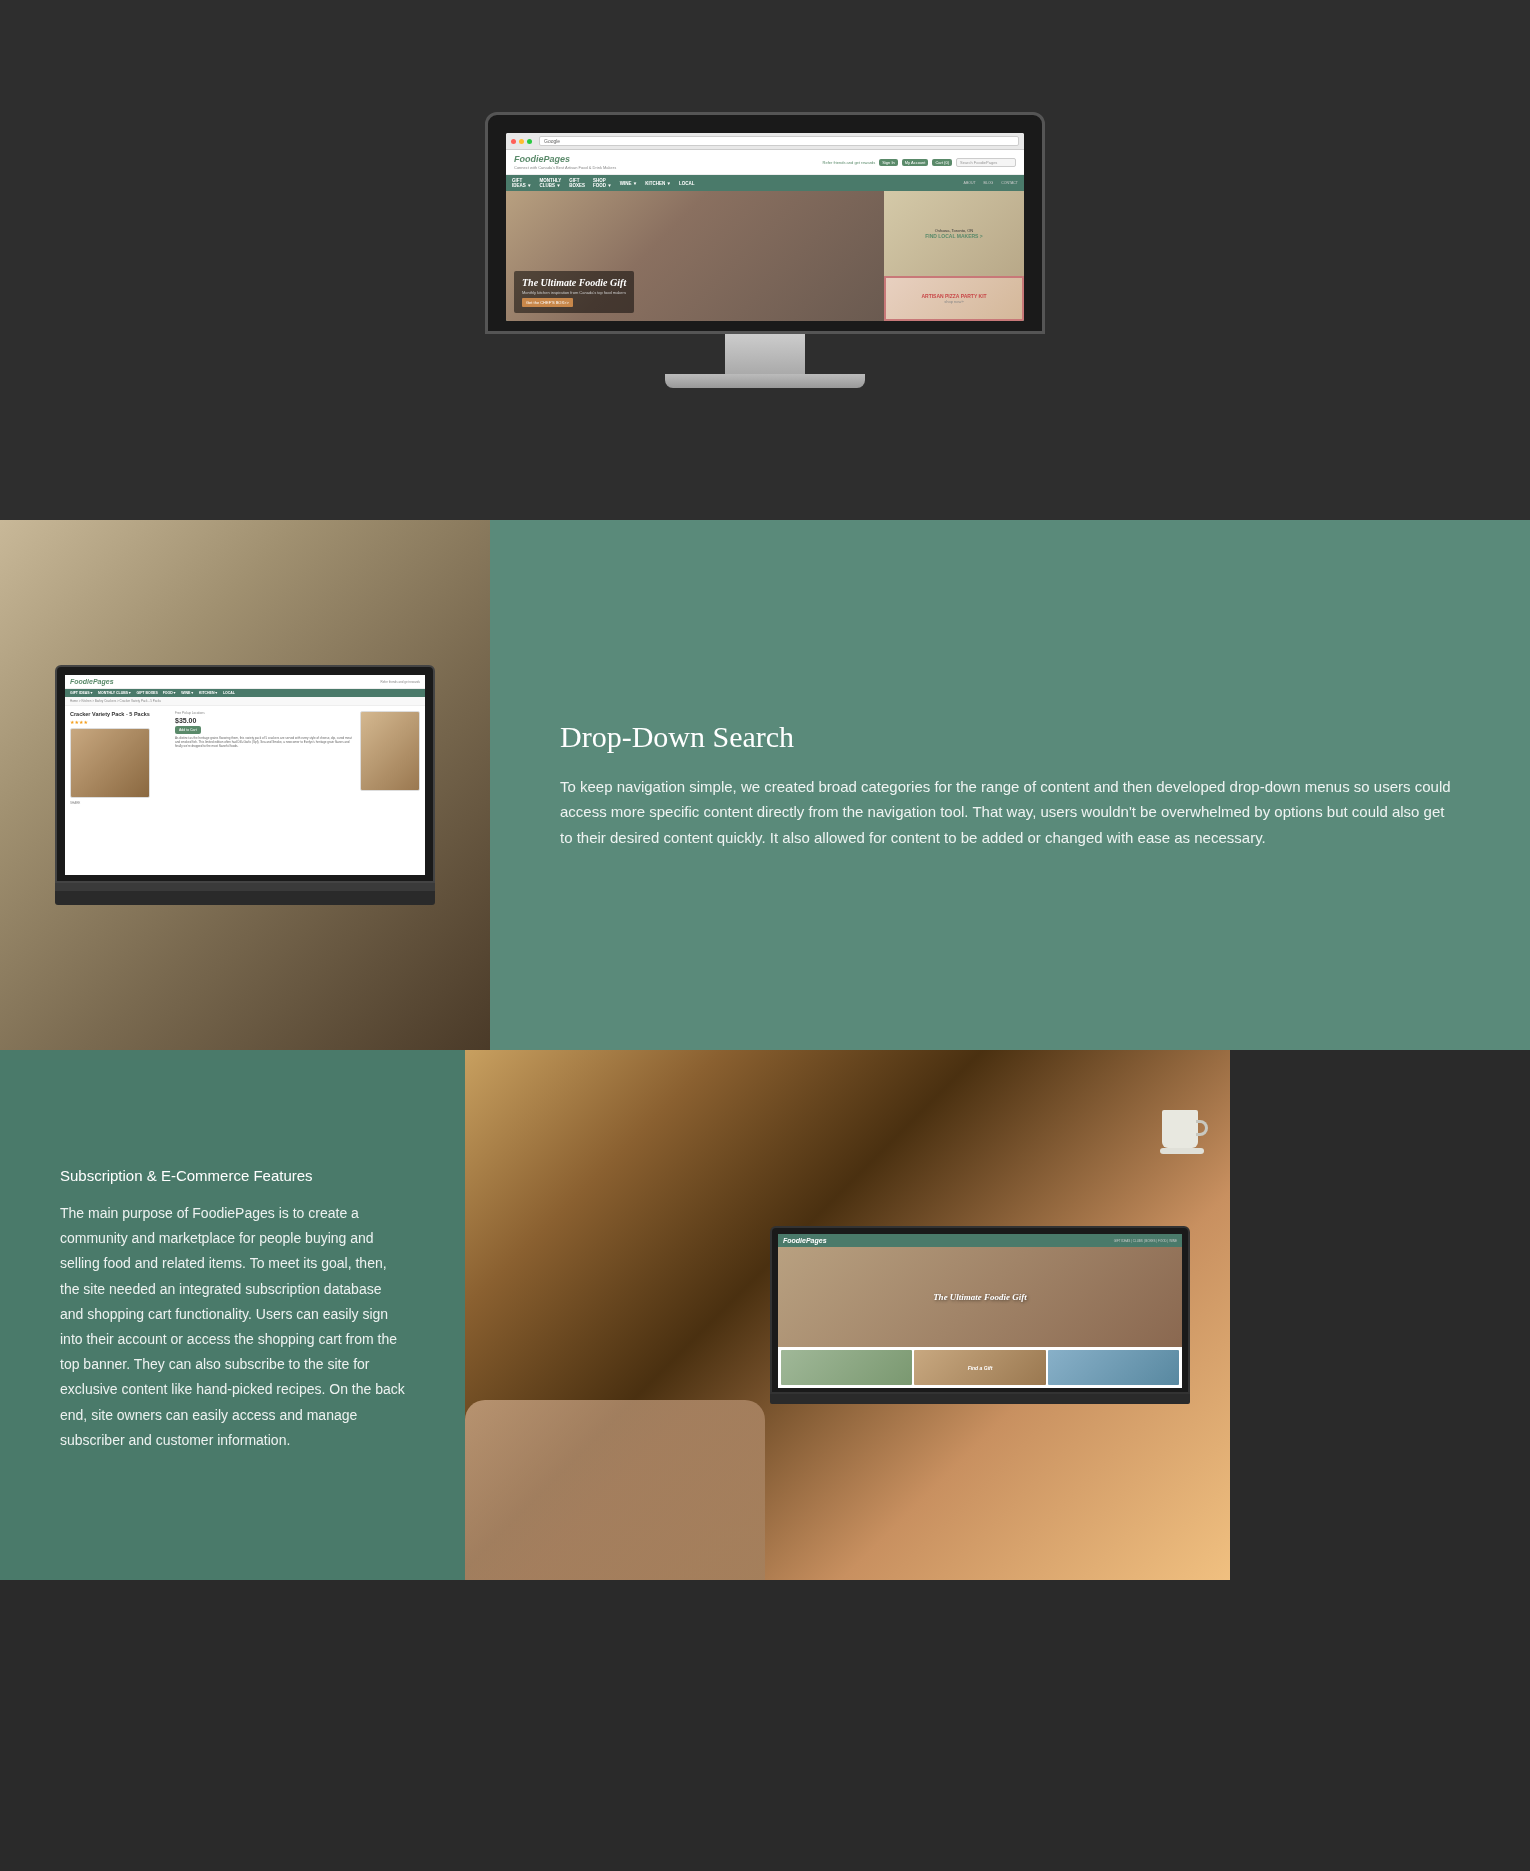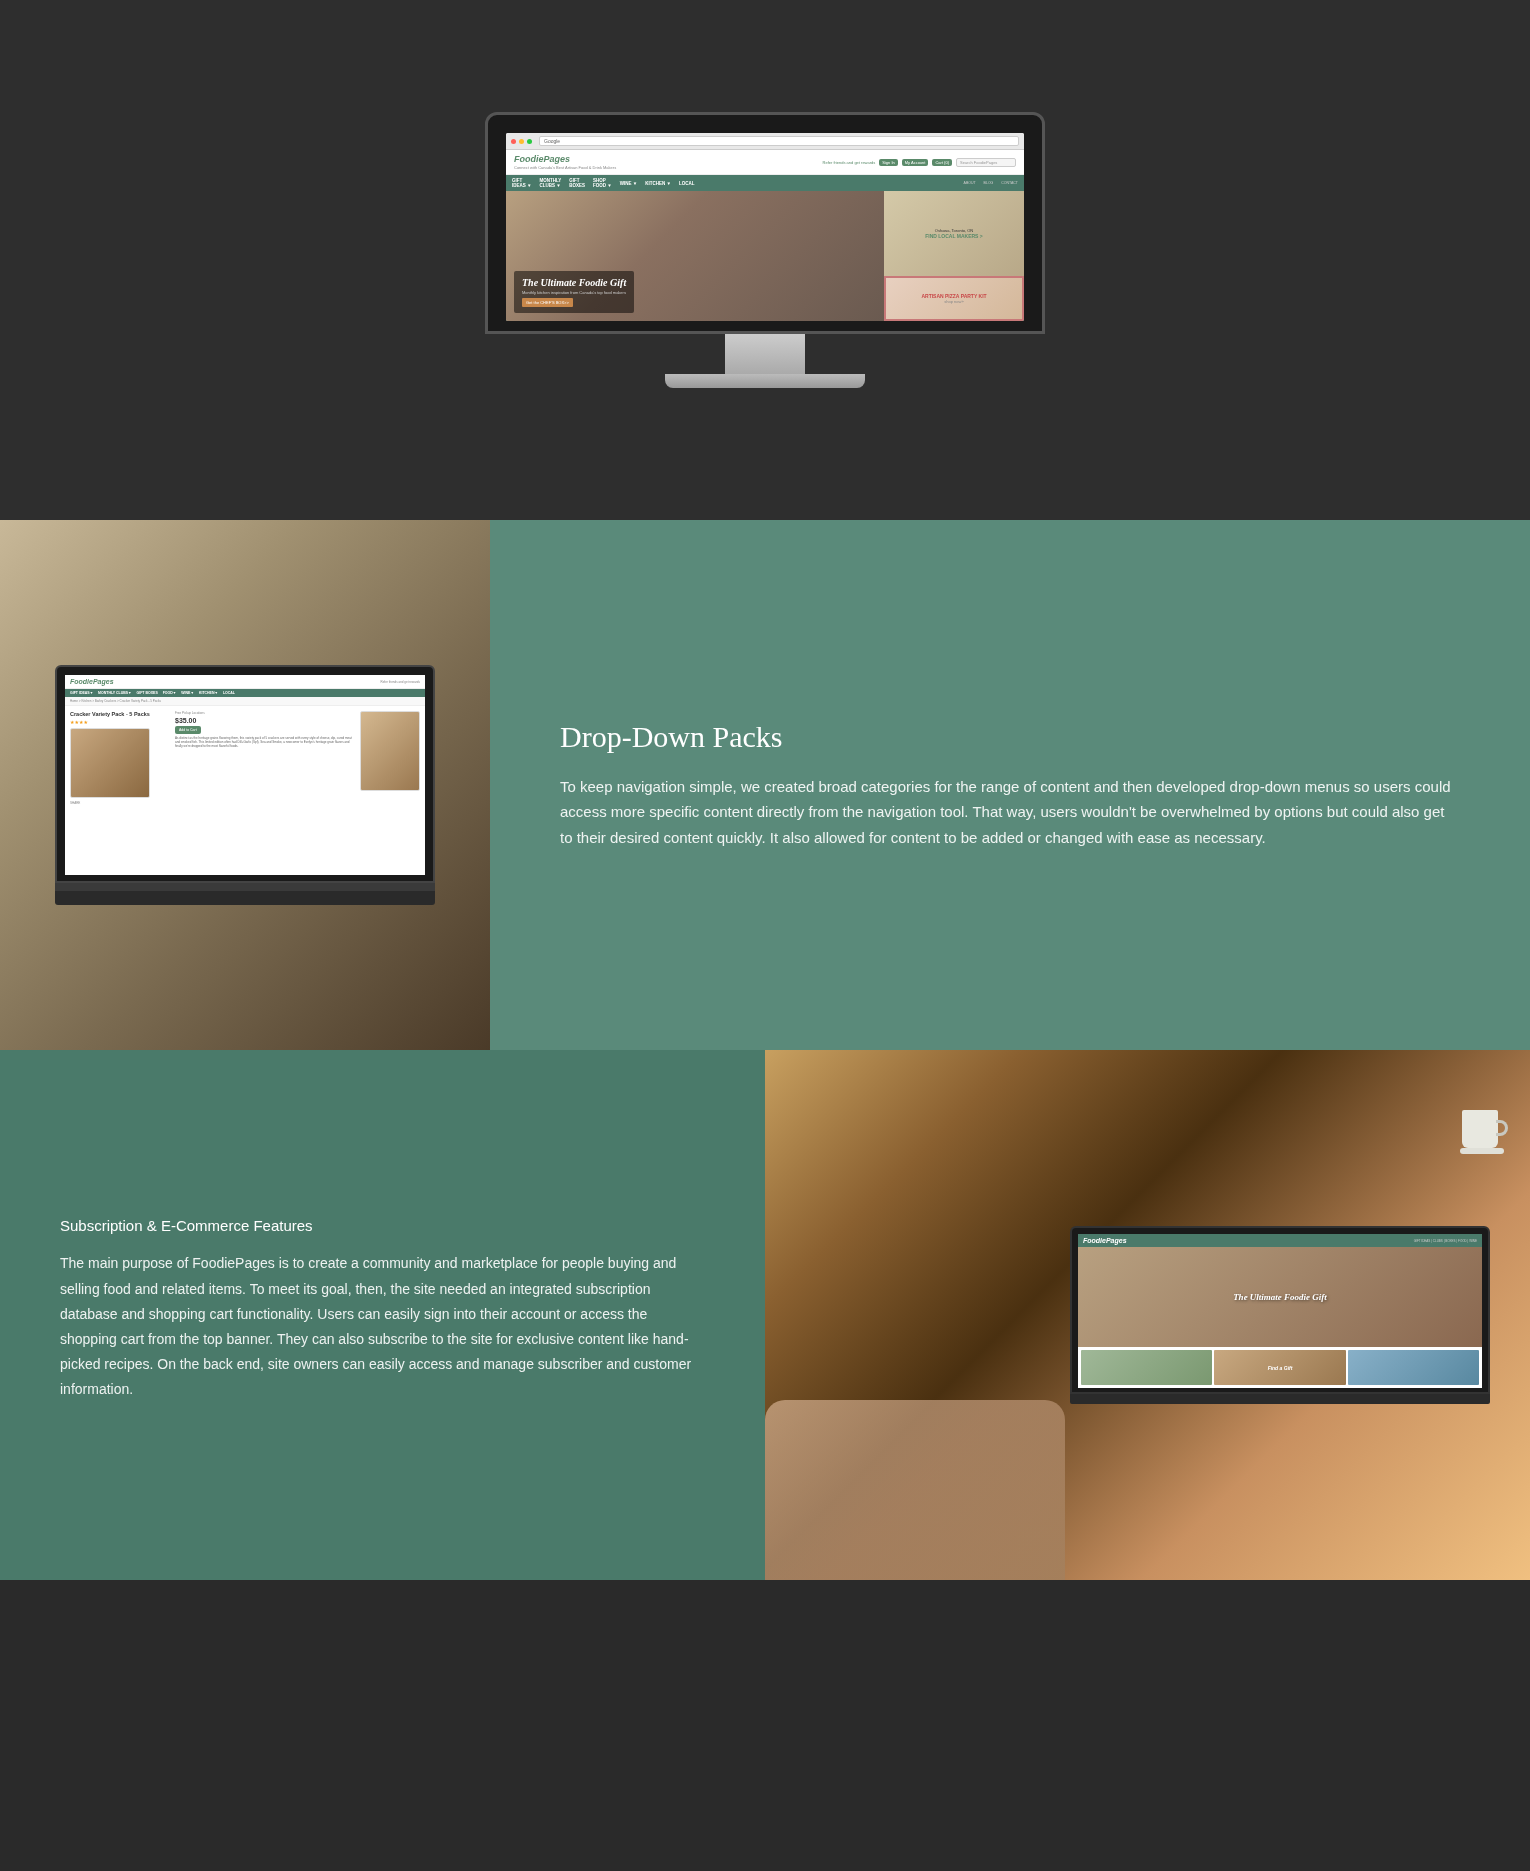"Drop-Down Packs" h2.dropdown-title { text: Packs -> Search }
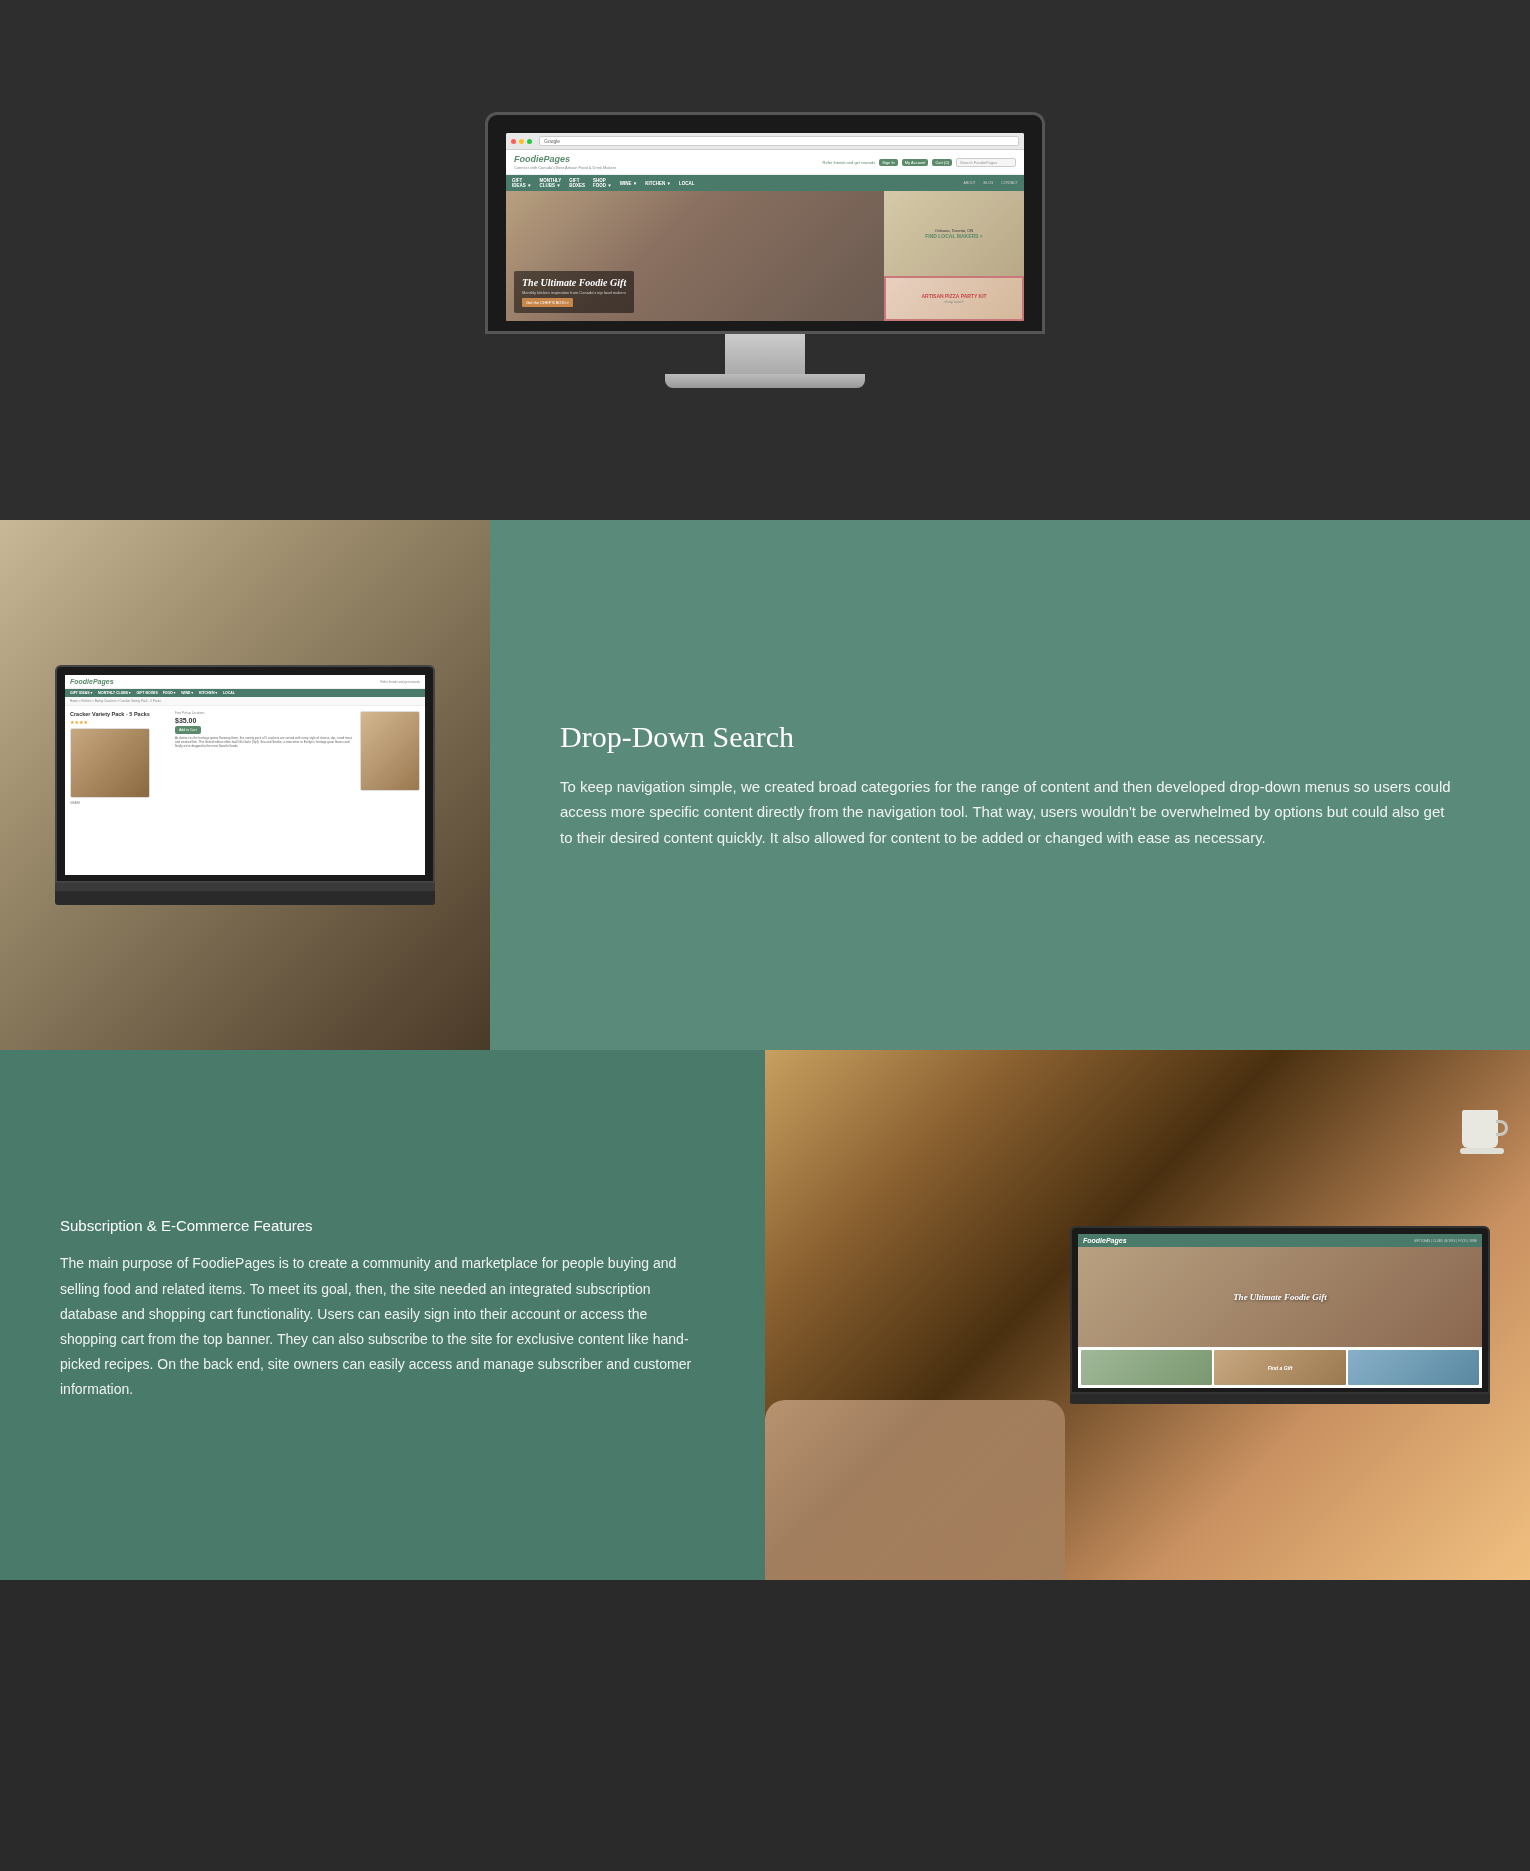"Subscription & E-Commerce Features" .section-bottom { width: 1530px -> 1230px }
